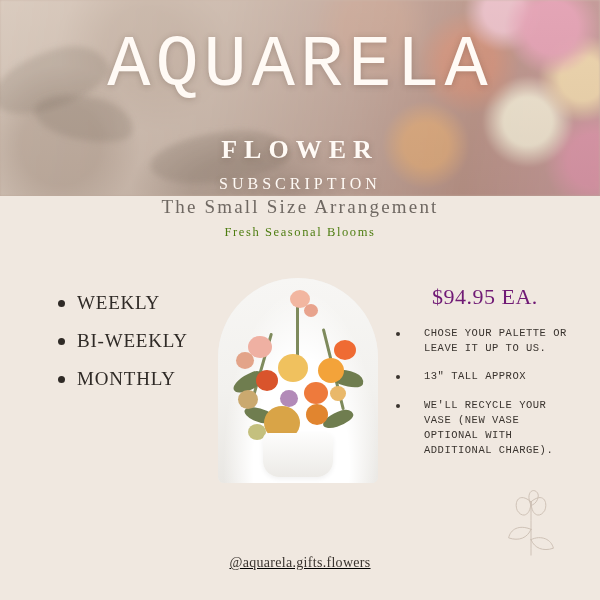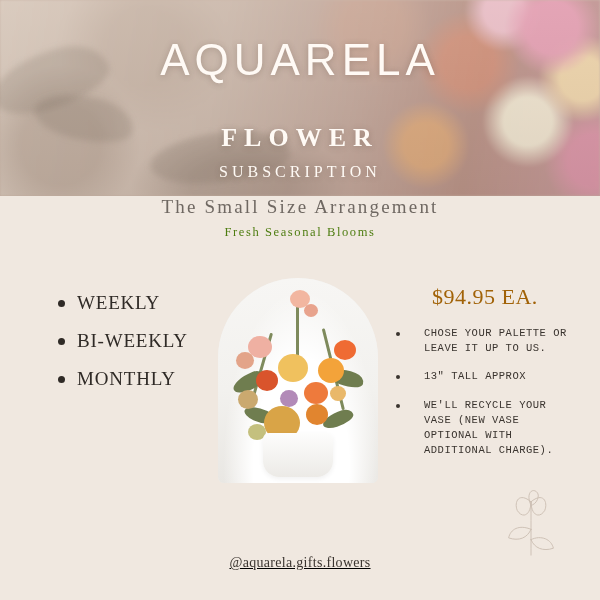"AQUARELA" .brand { font-family: Liberation Sans, sans-serif -> Liberation Mono, monospace; font-size: 44px -> 72px; margin: 8px -> 0 }
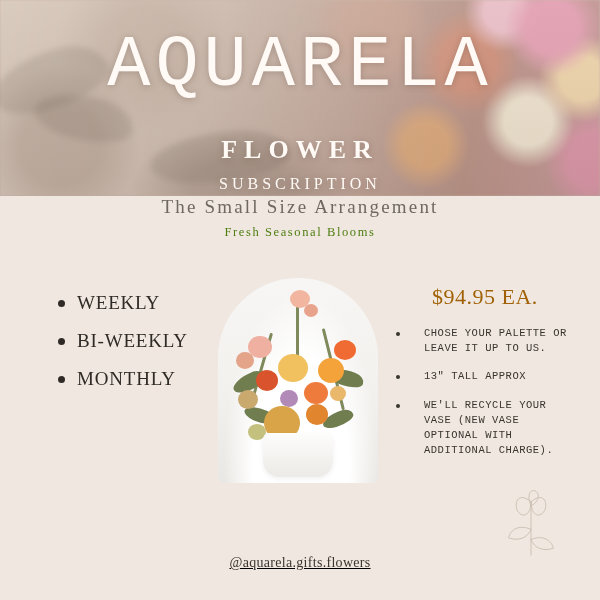"$94.95 EA." .price { color: #a16207 -> #701a75 }
